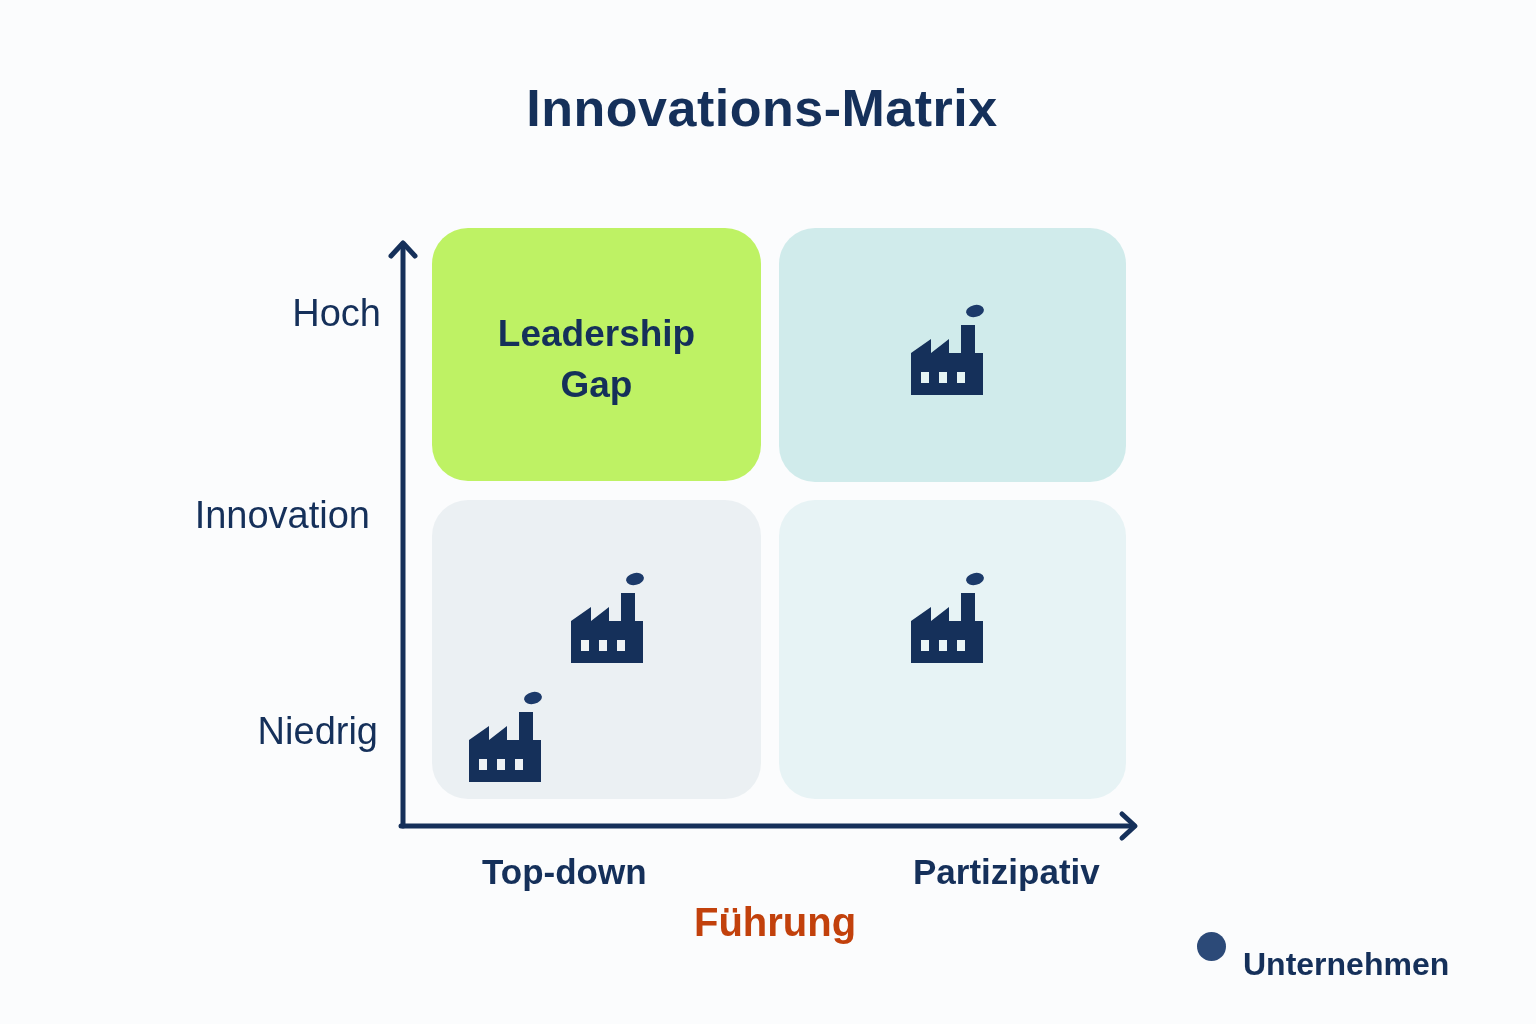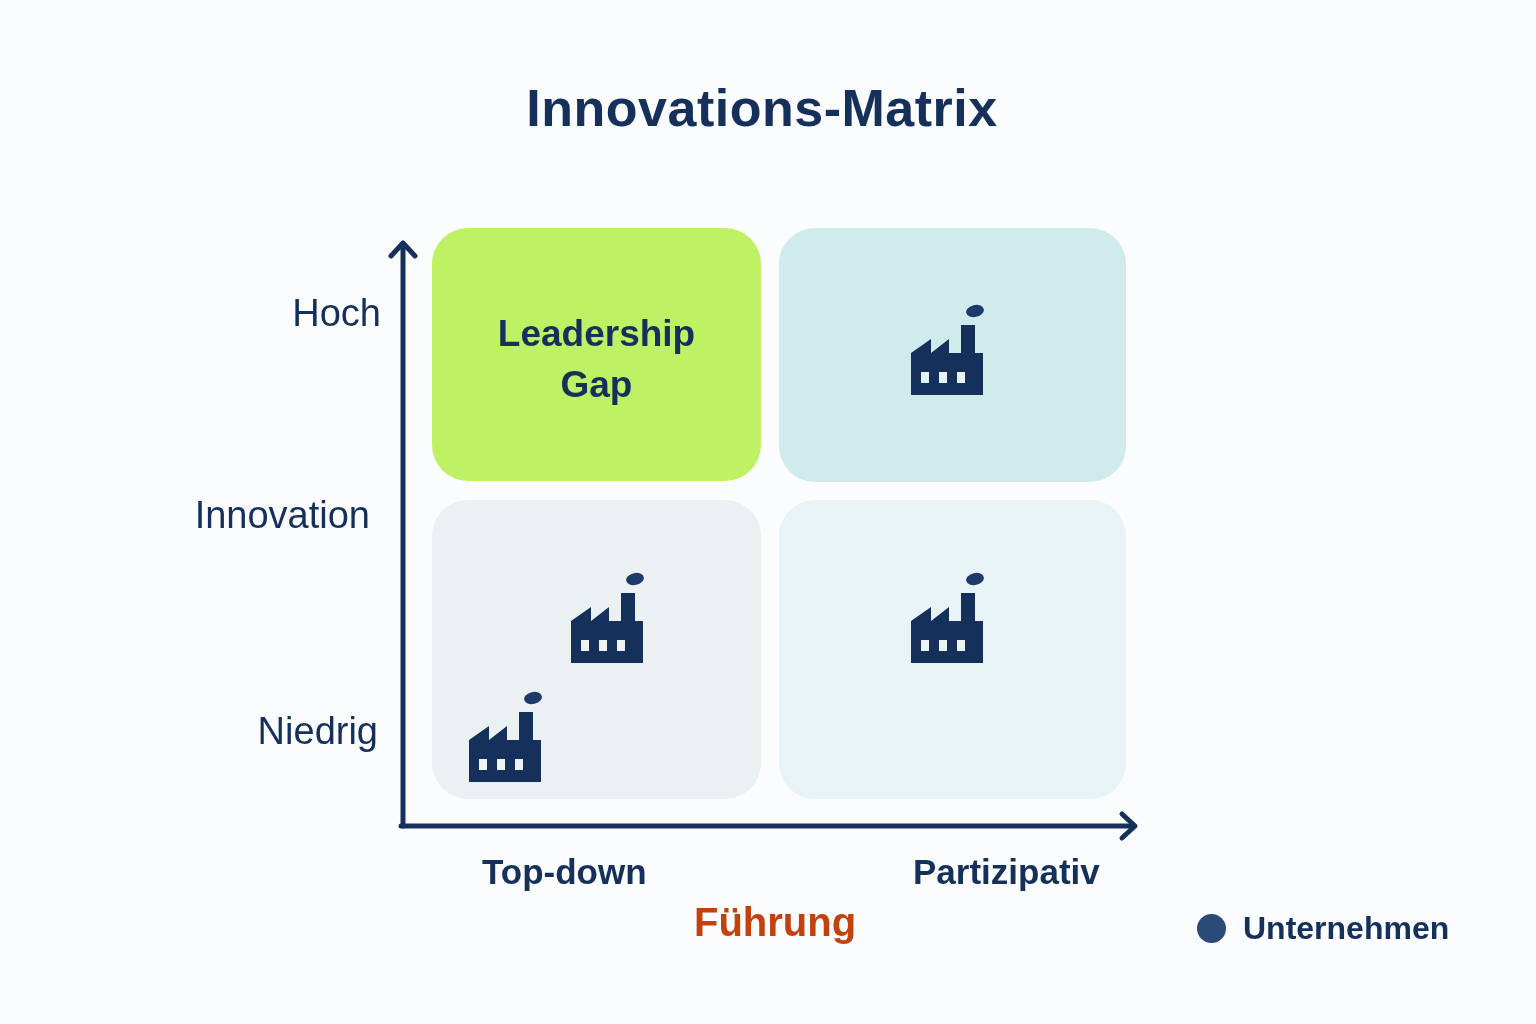"Unternehmen" .legend-label { margin-top: none -> 36px }
